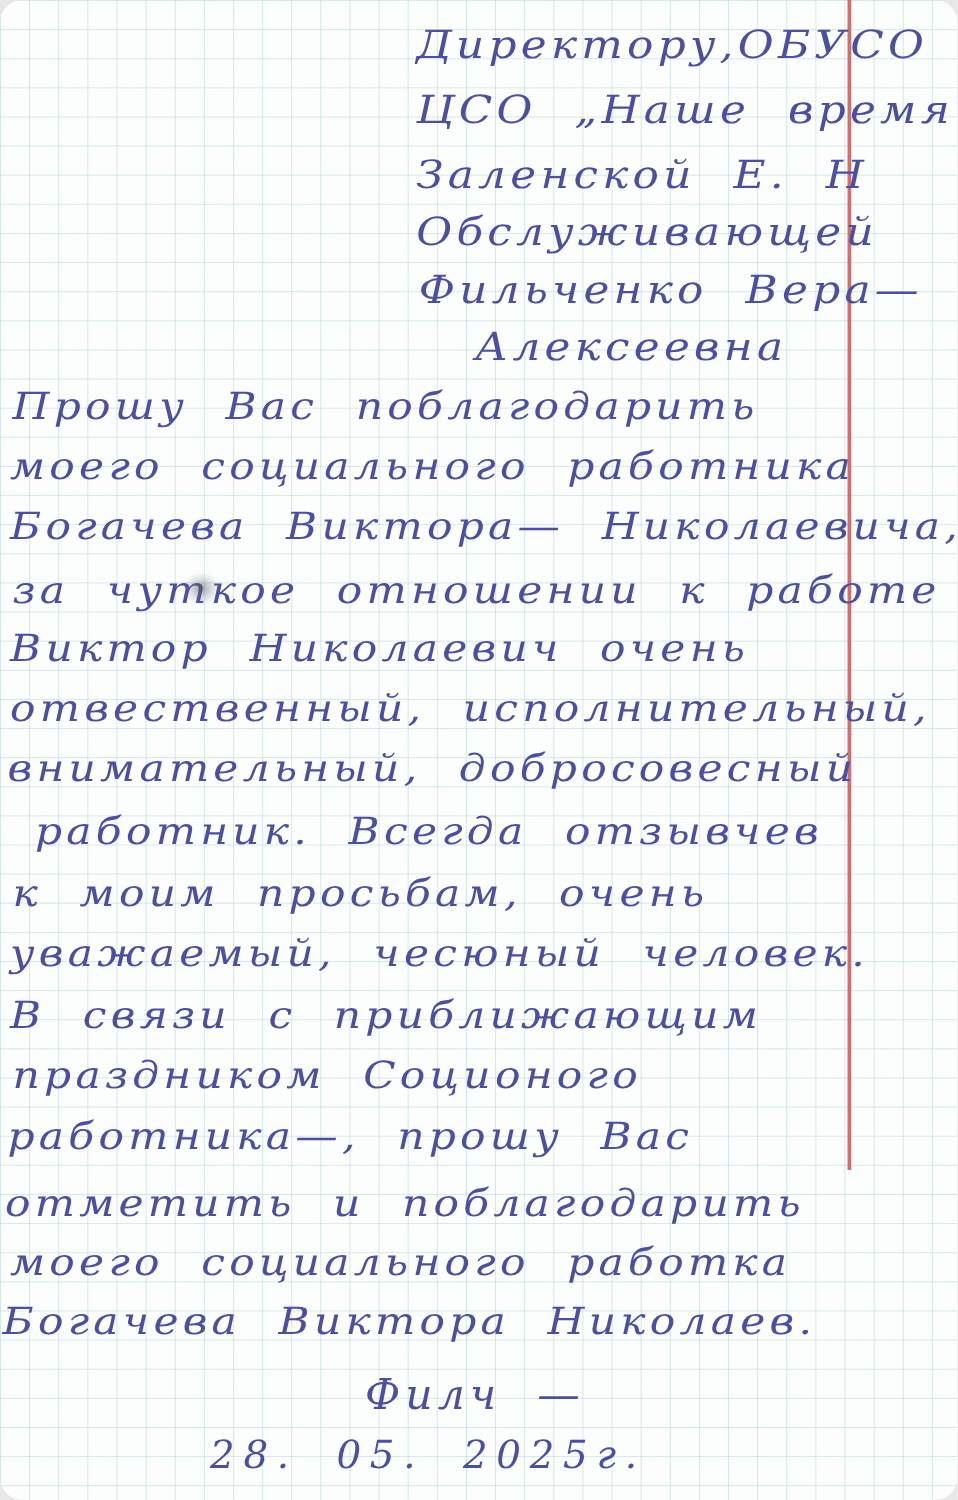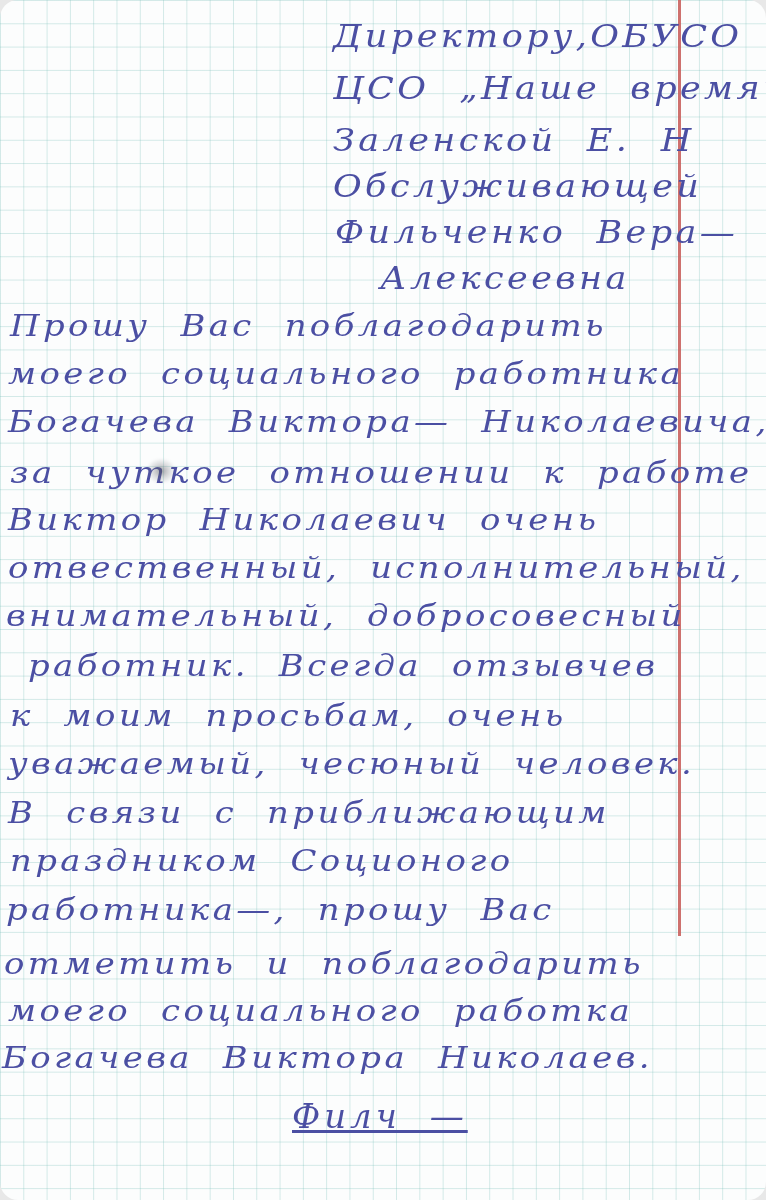"Филч —" div.hw { text-decoration: underline -> none }
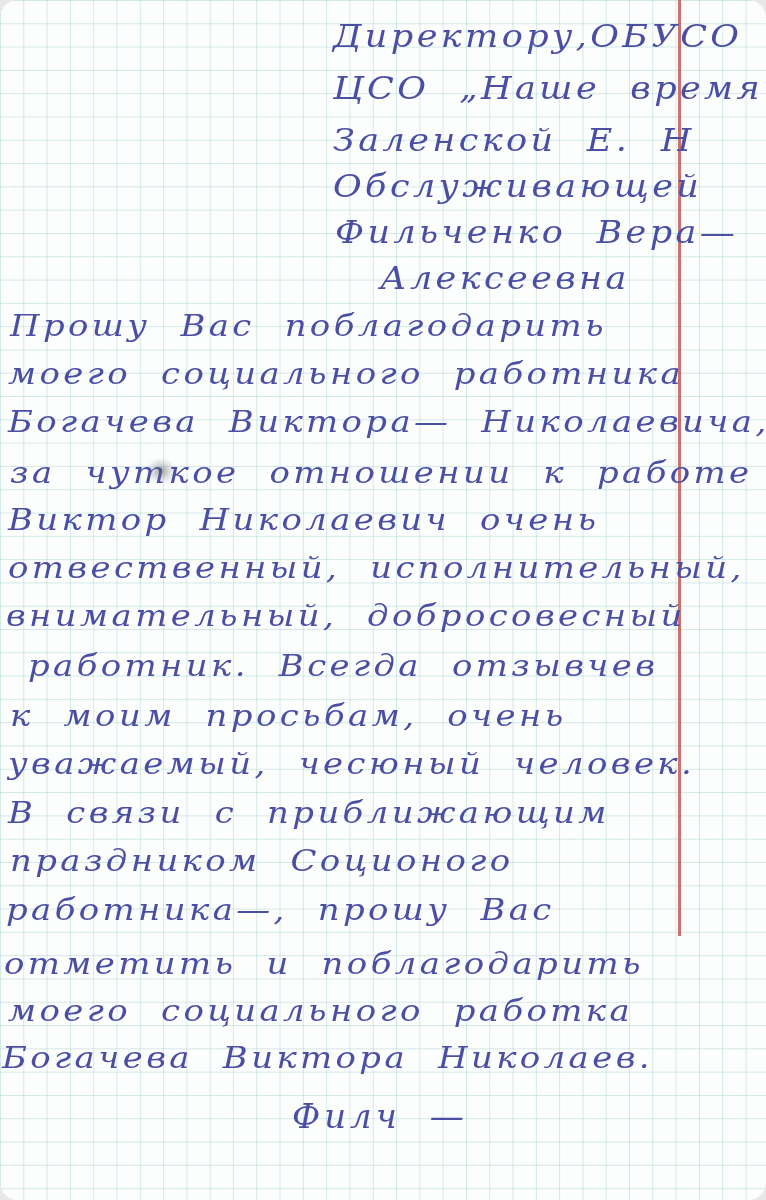"28. 05. 2025г." div.hw { html: none -> <div>28. 05. 2025г.</div> }
